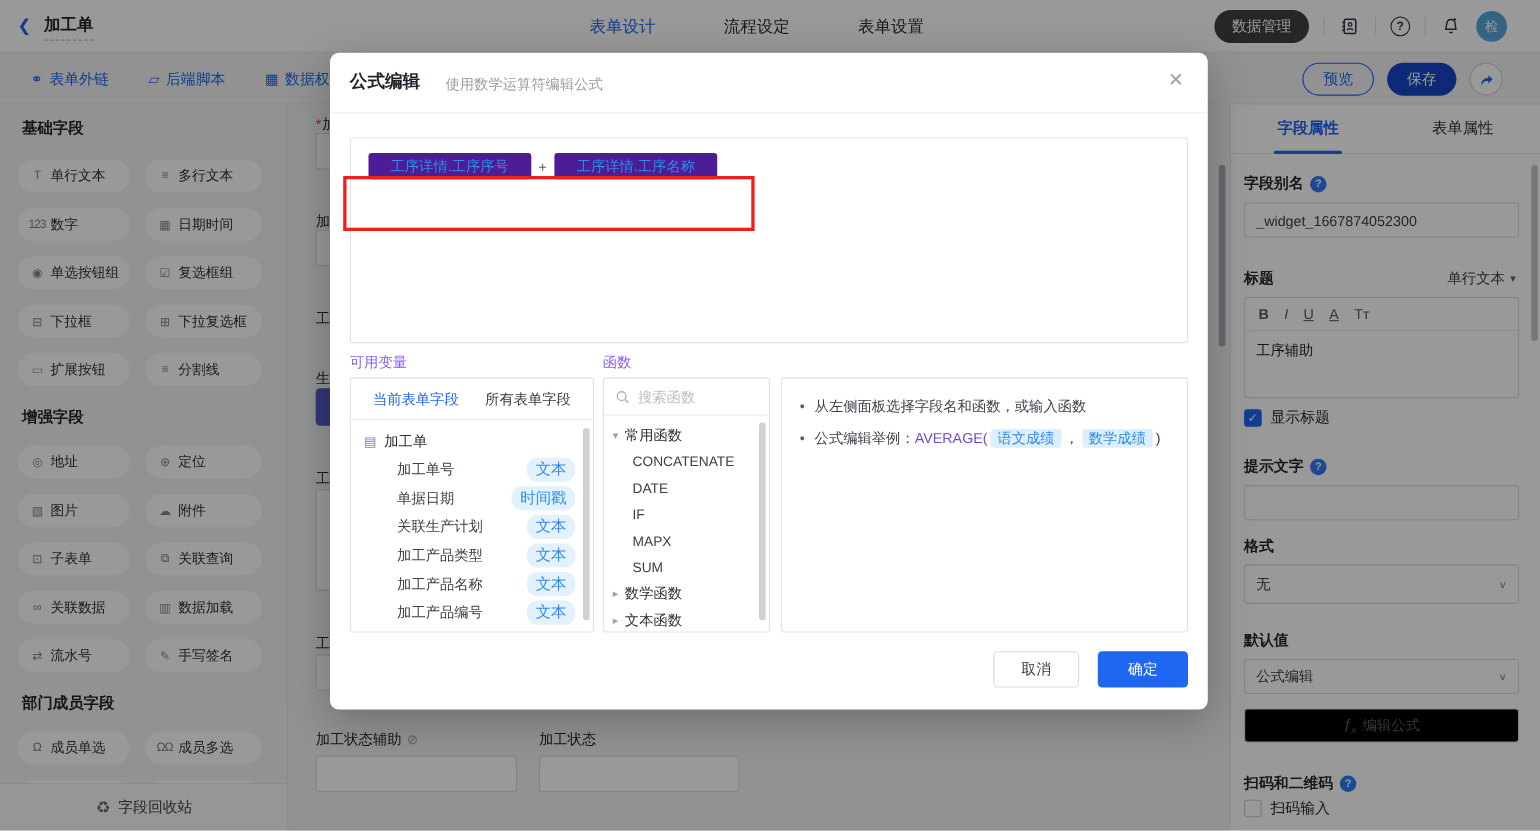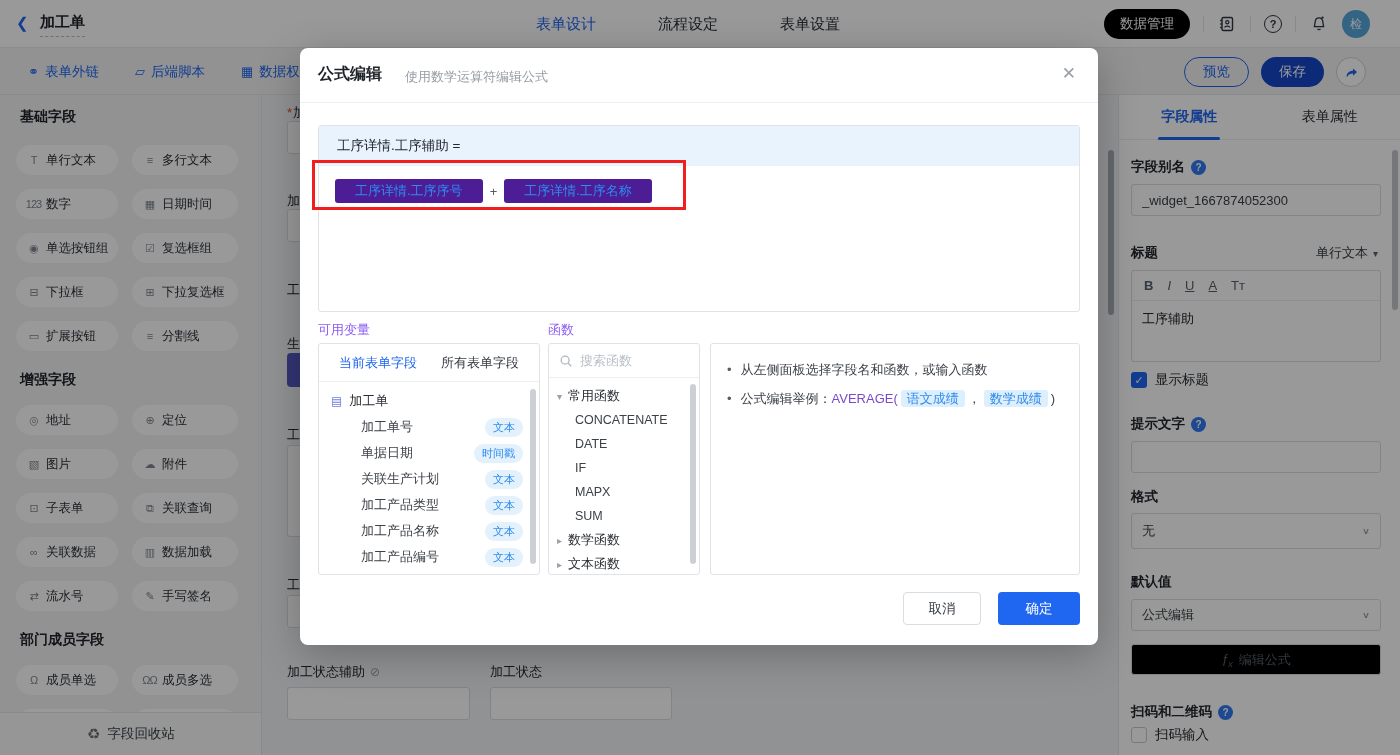"数据管理" .pill-green { background: #000000 -> #404040 }
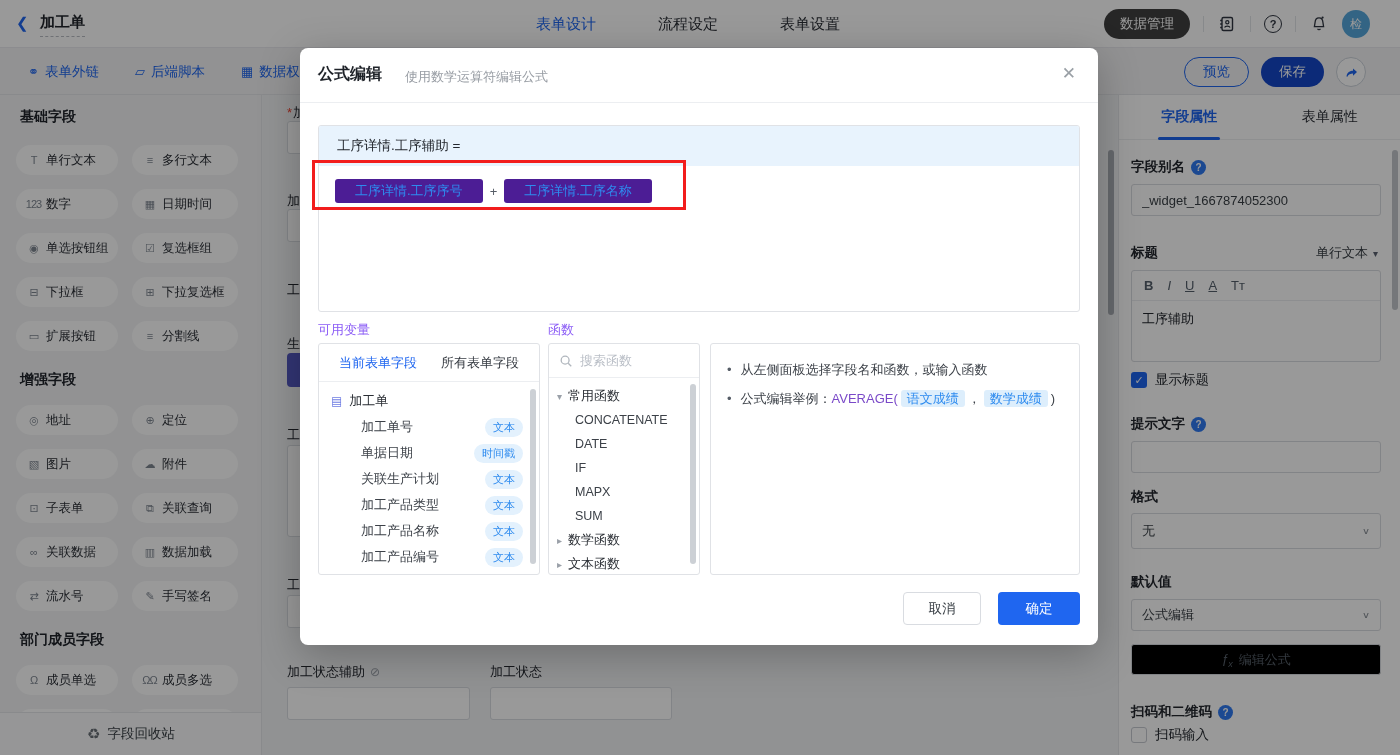"工序详情.工序辅助 =" div.f-head { html: <div>工序详情.工序辅助 =</div> -> none }
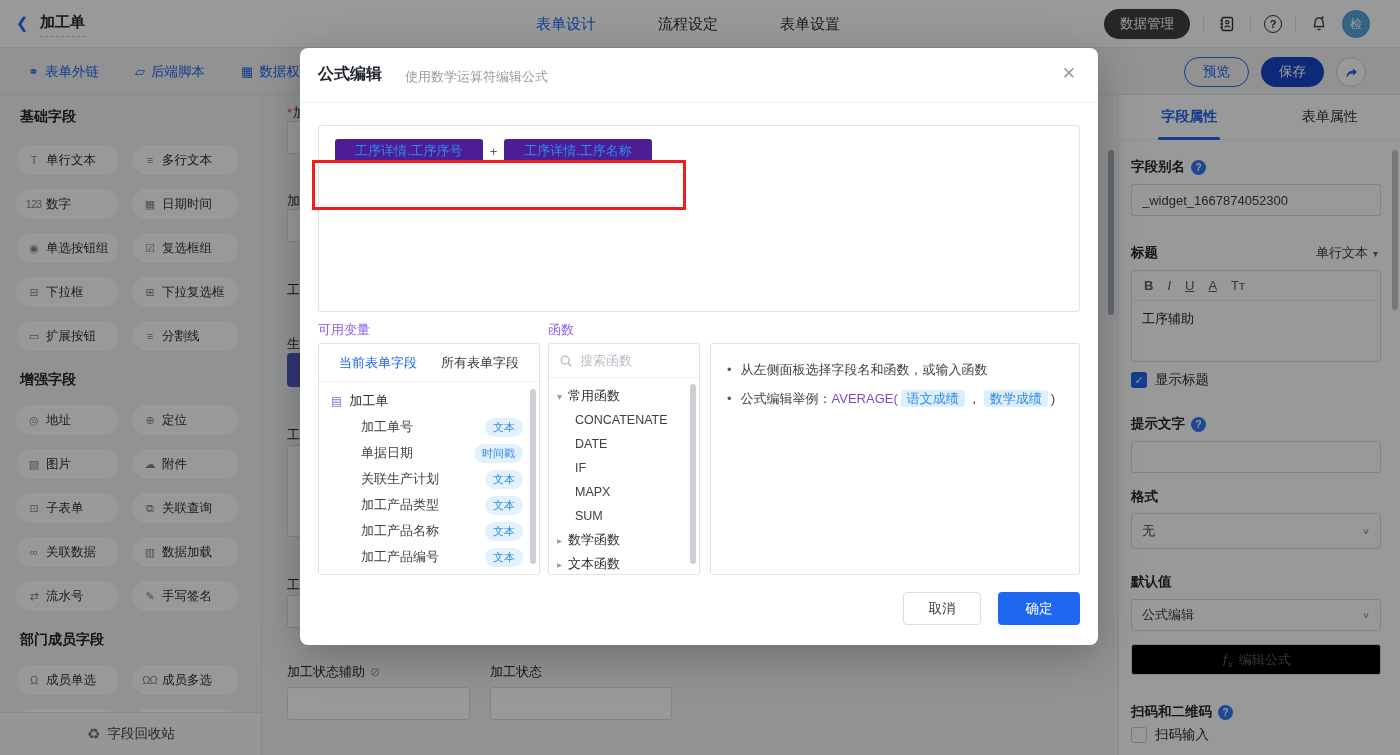"文本" .var-badge { font-size: 11px -> 14px }
